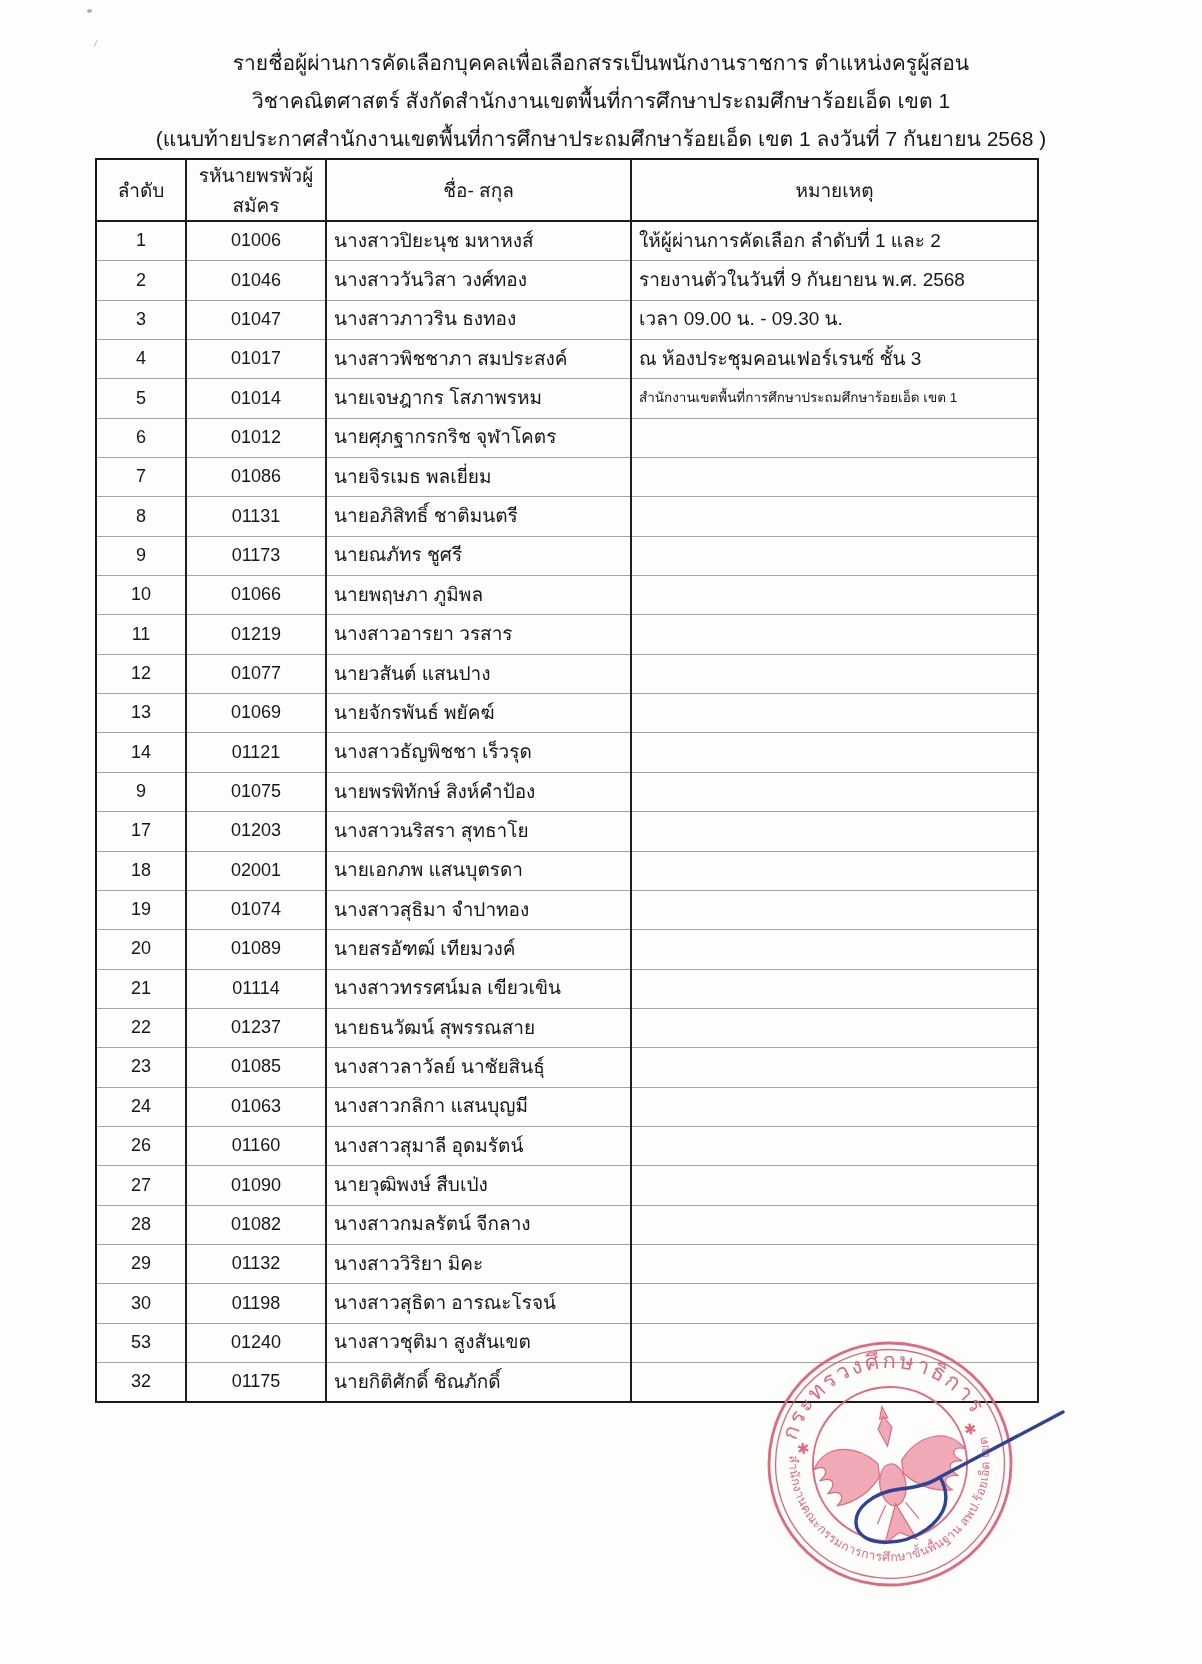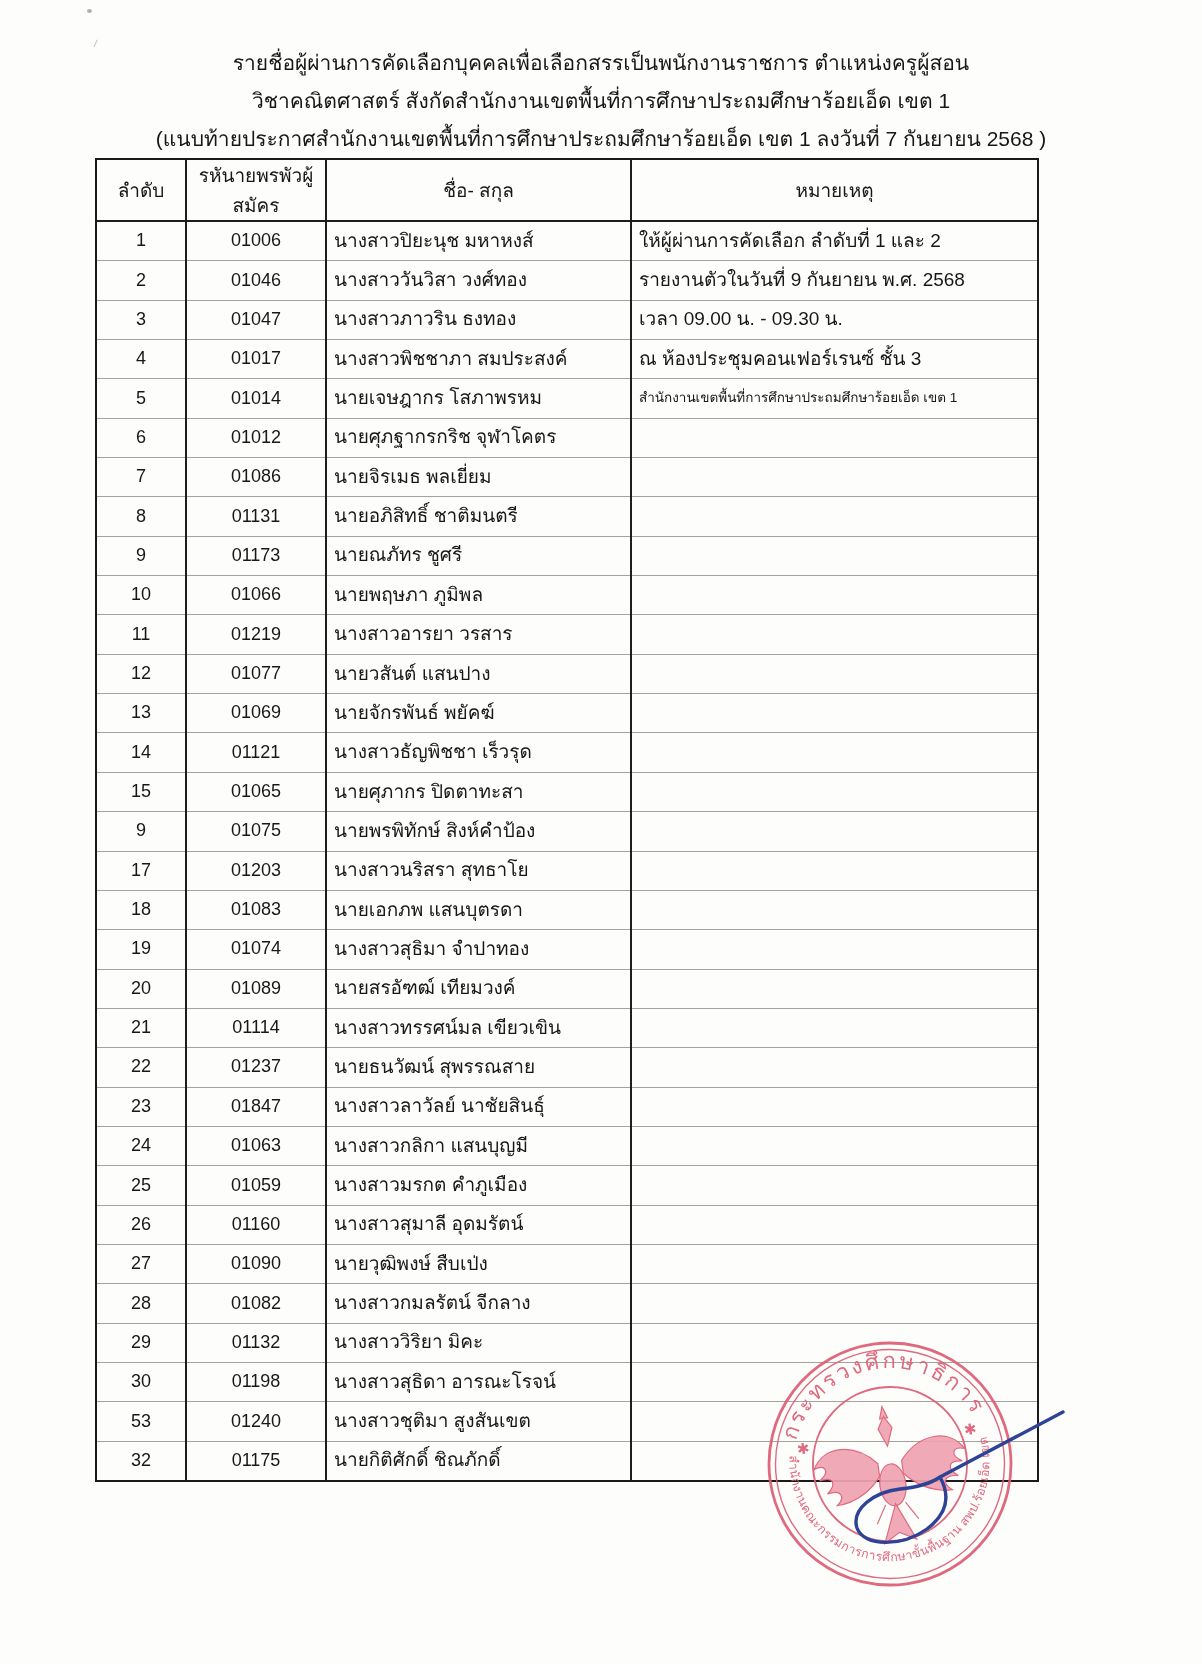"15" tr { html: <tr> <td>15</td> <td>01065</td> <td>นายศุภากร ปิดตาทะสา</td> <td></td> </tr> -> none }
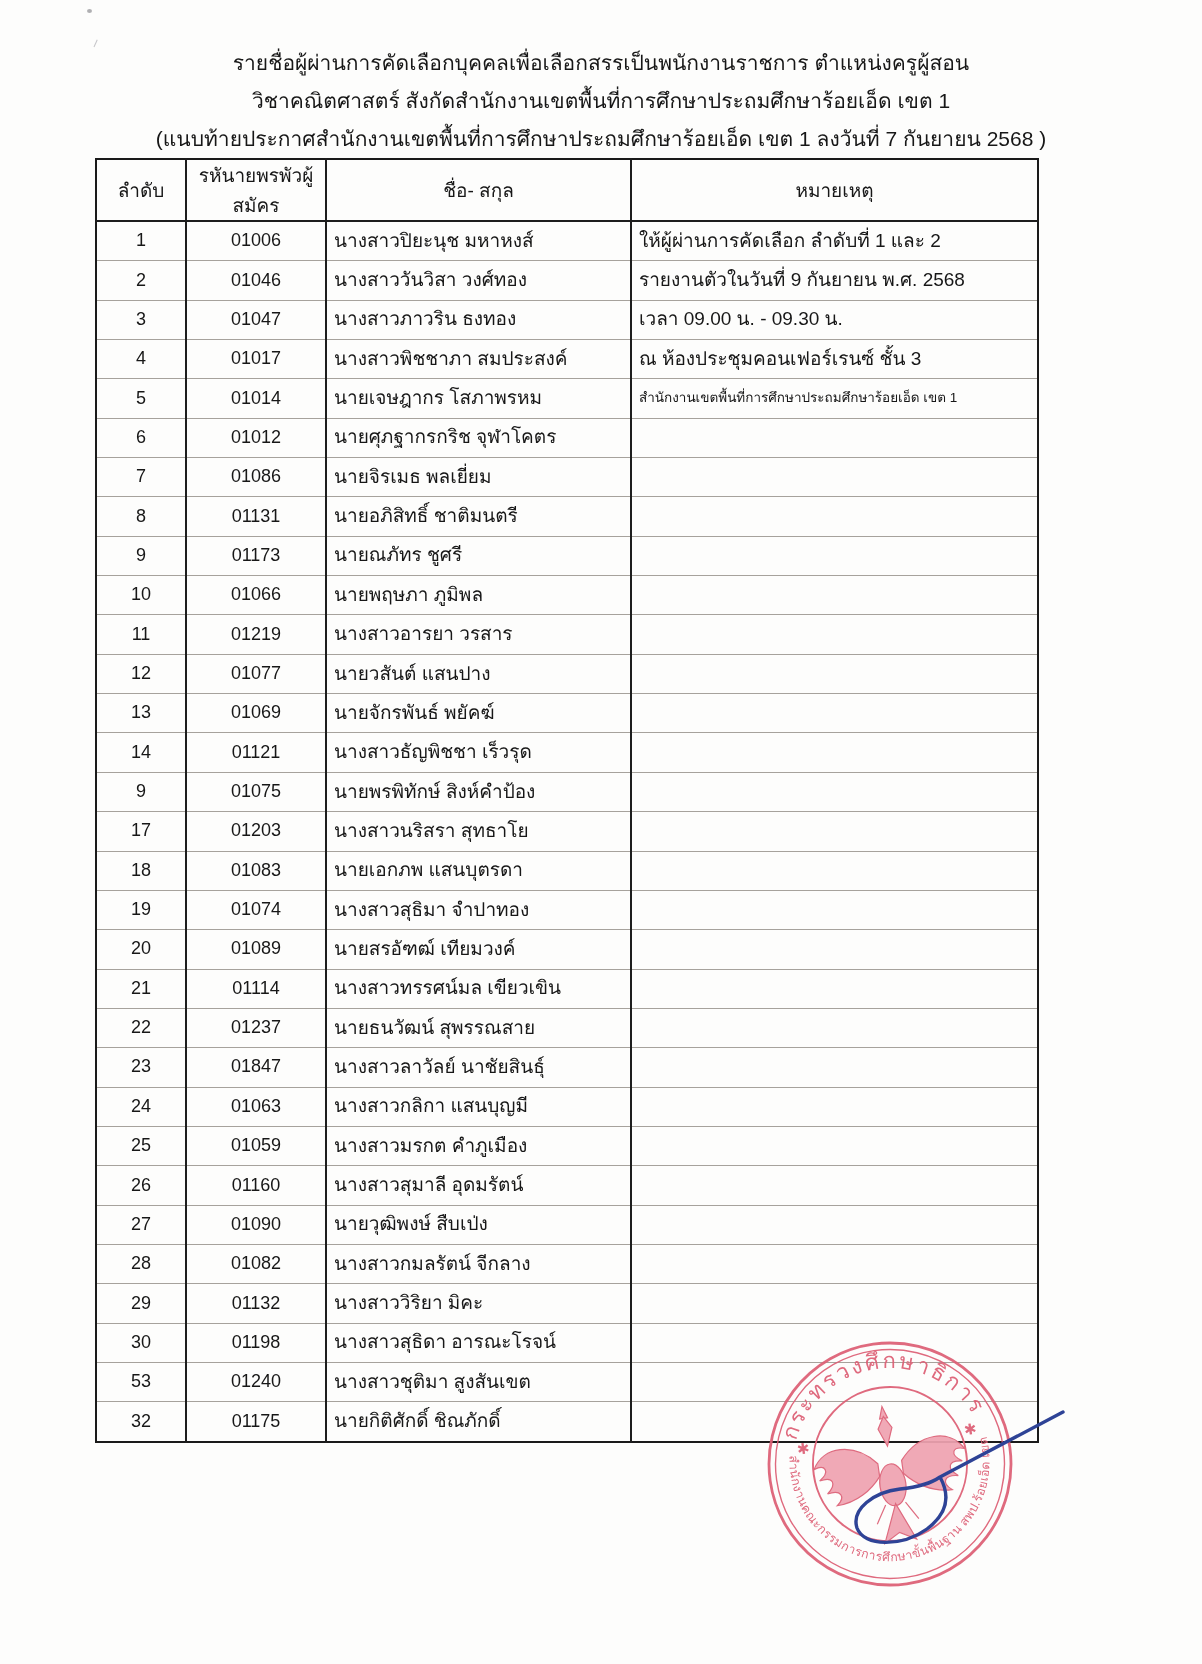"01083" td.c1 { text: 01083 -> 02001 }
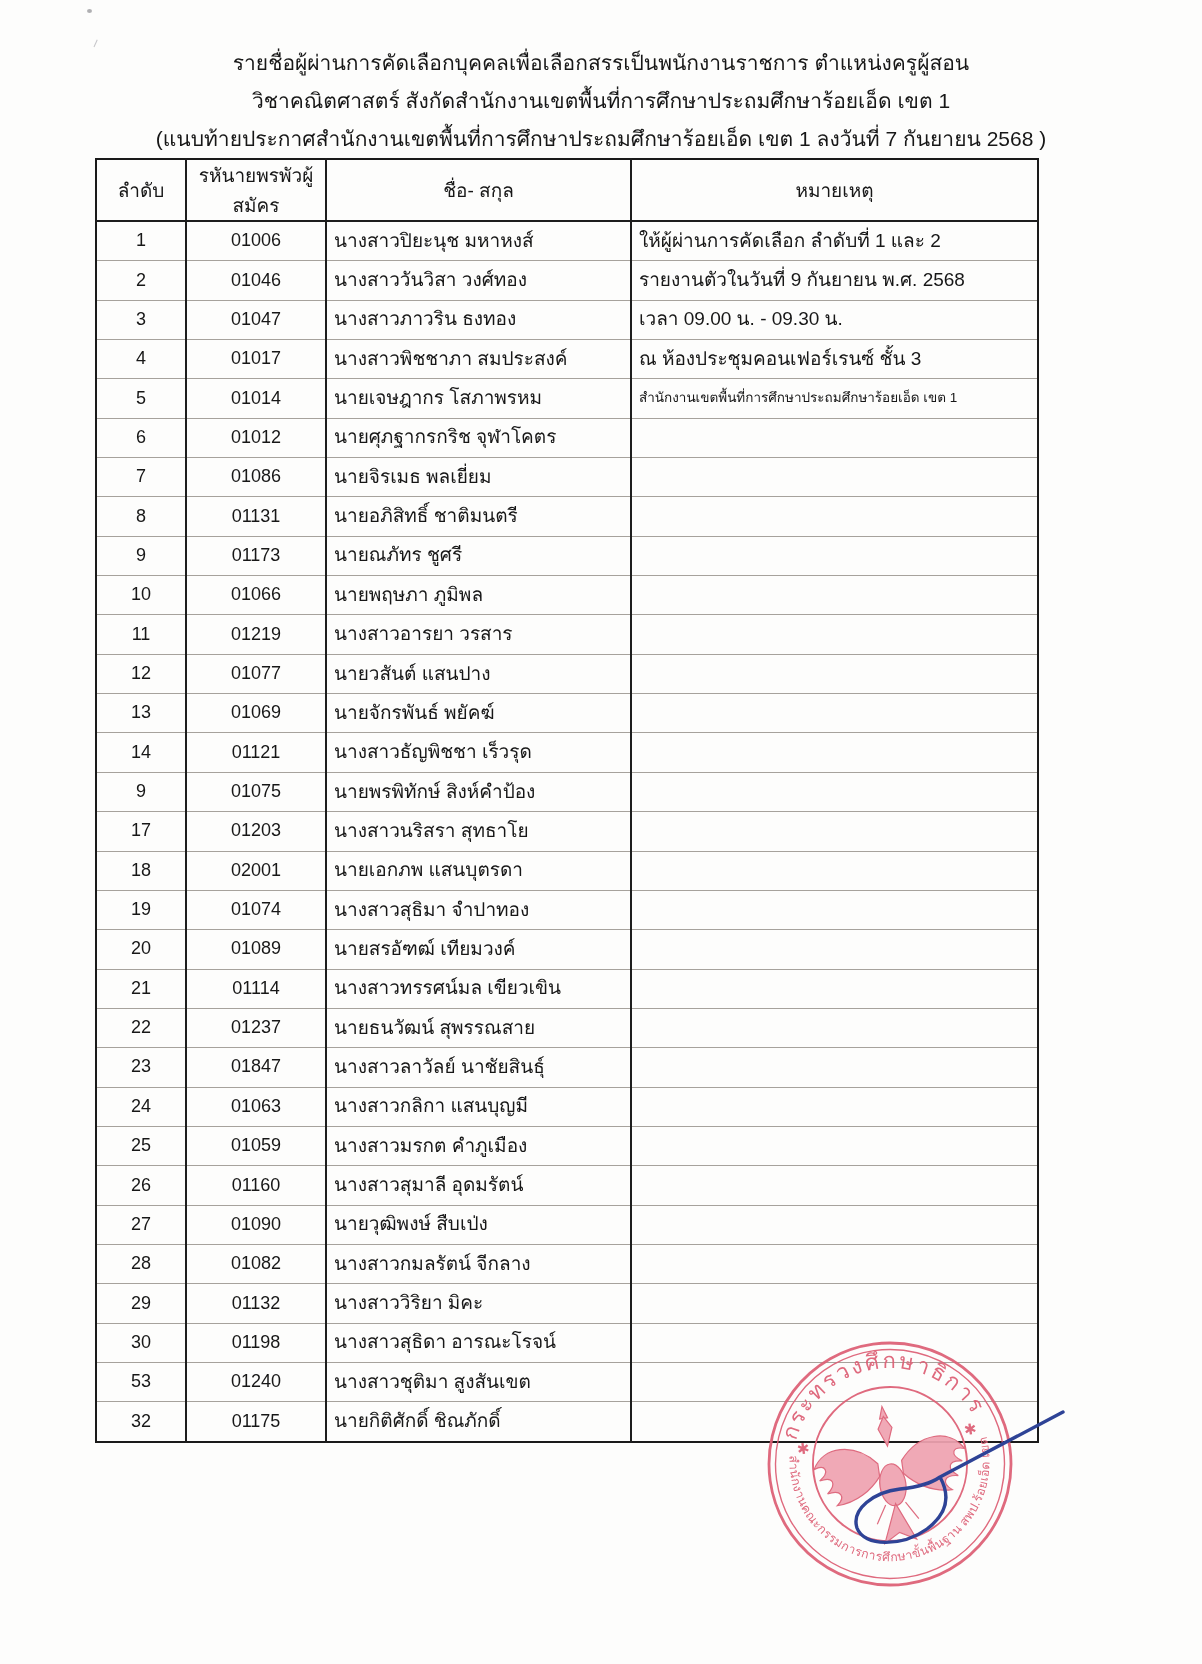"01847" td.c1 { text: 01847 -> 01085 }
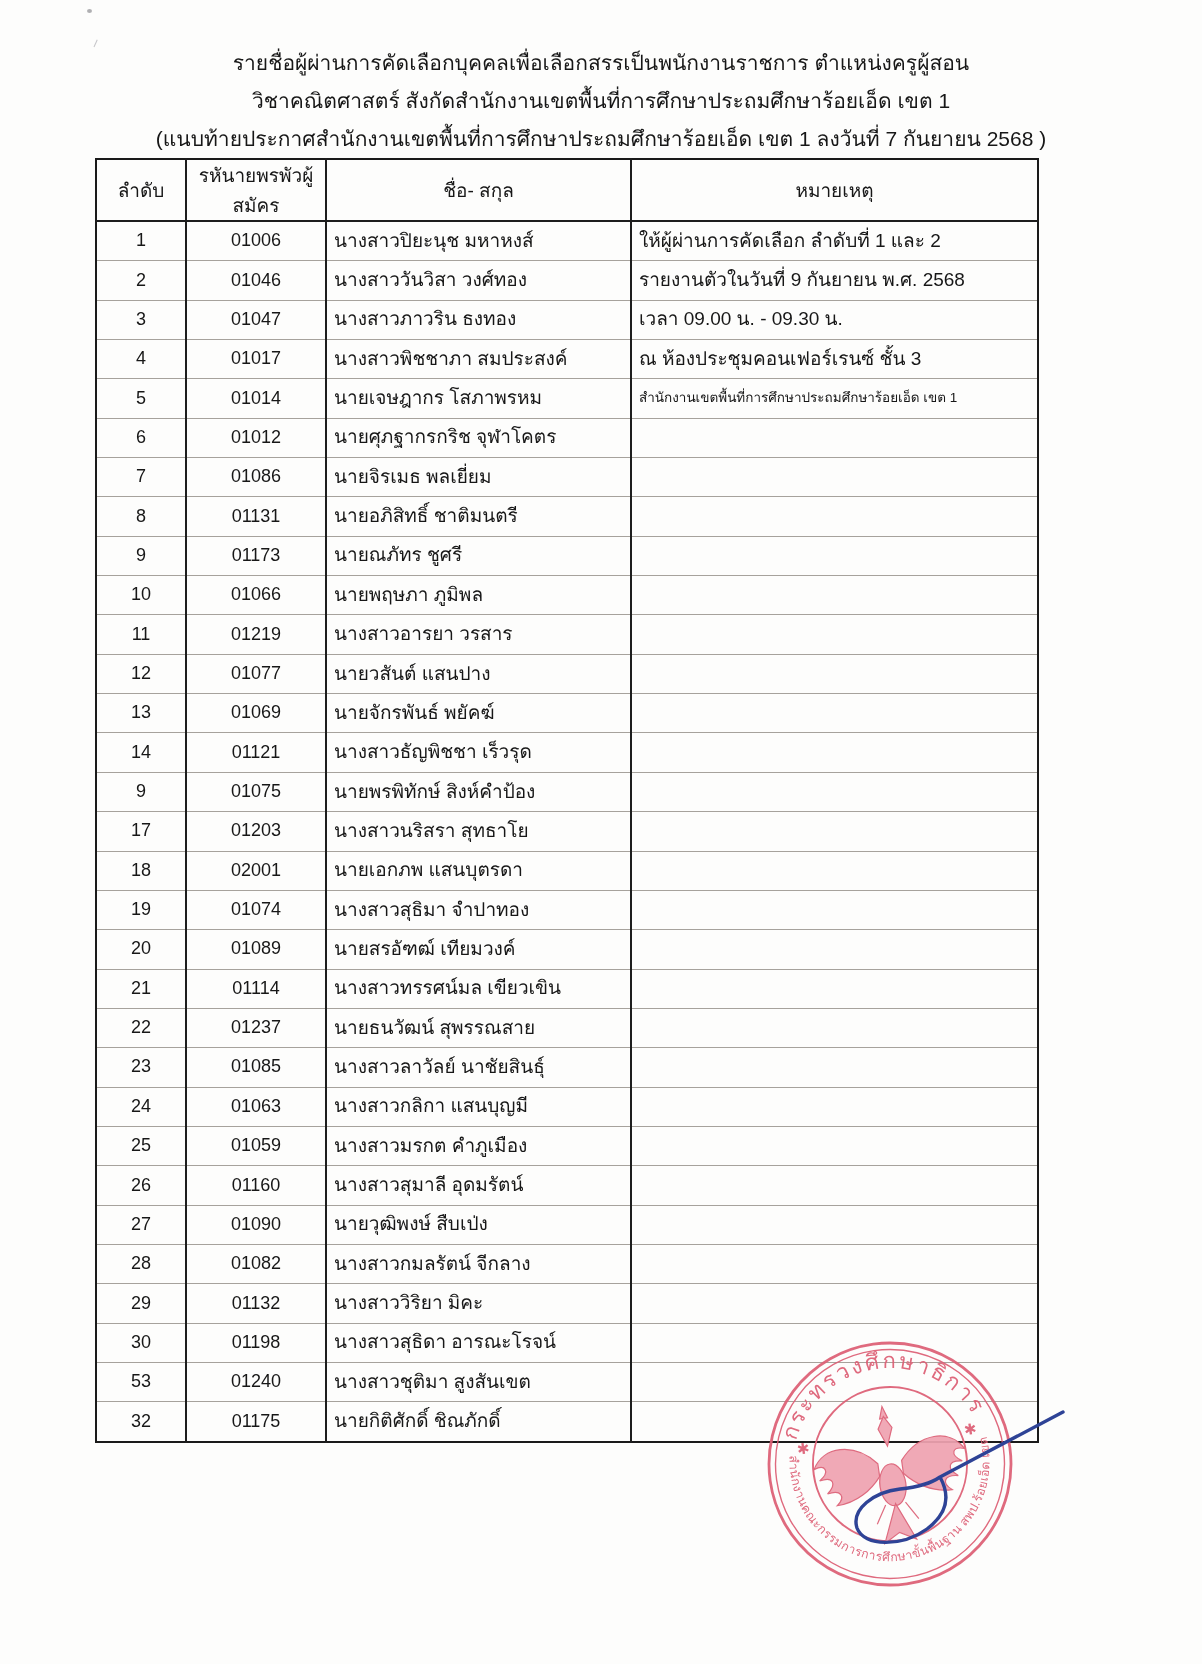"25" tr { html: <tr> <td>25</td> <td>01059</td> <td>นางสาวมรกต คำภูเมือง</td> <td></td> </tr> -> none }
